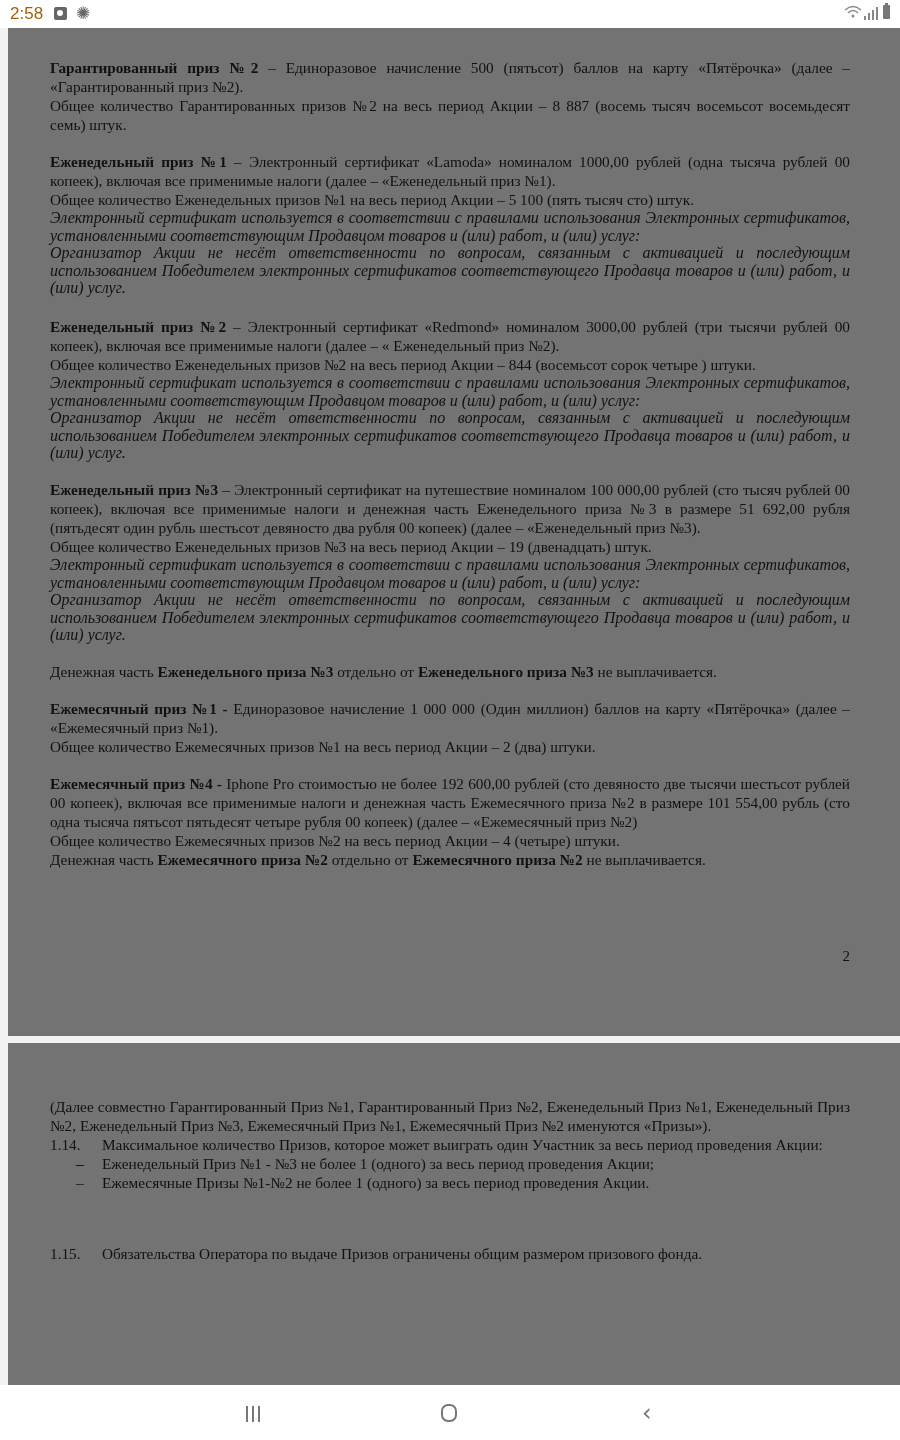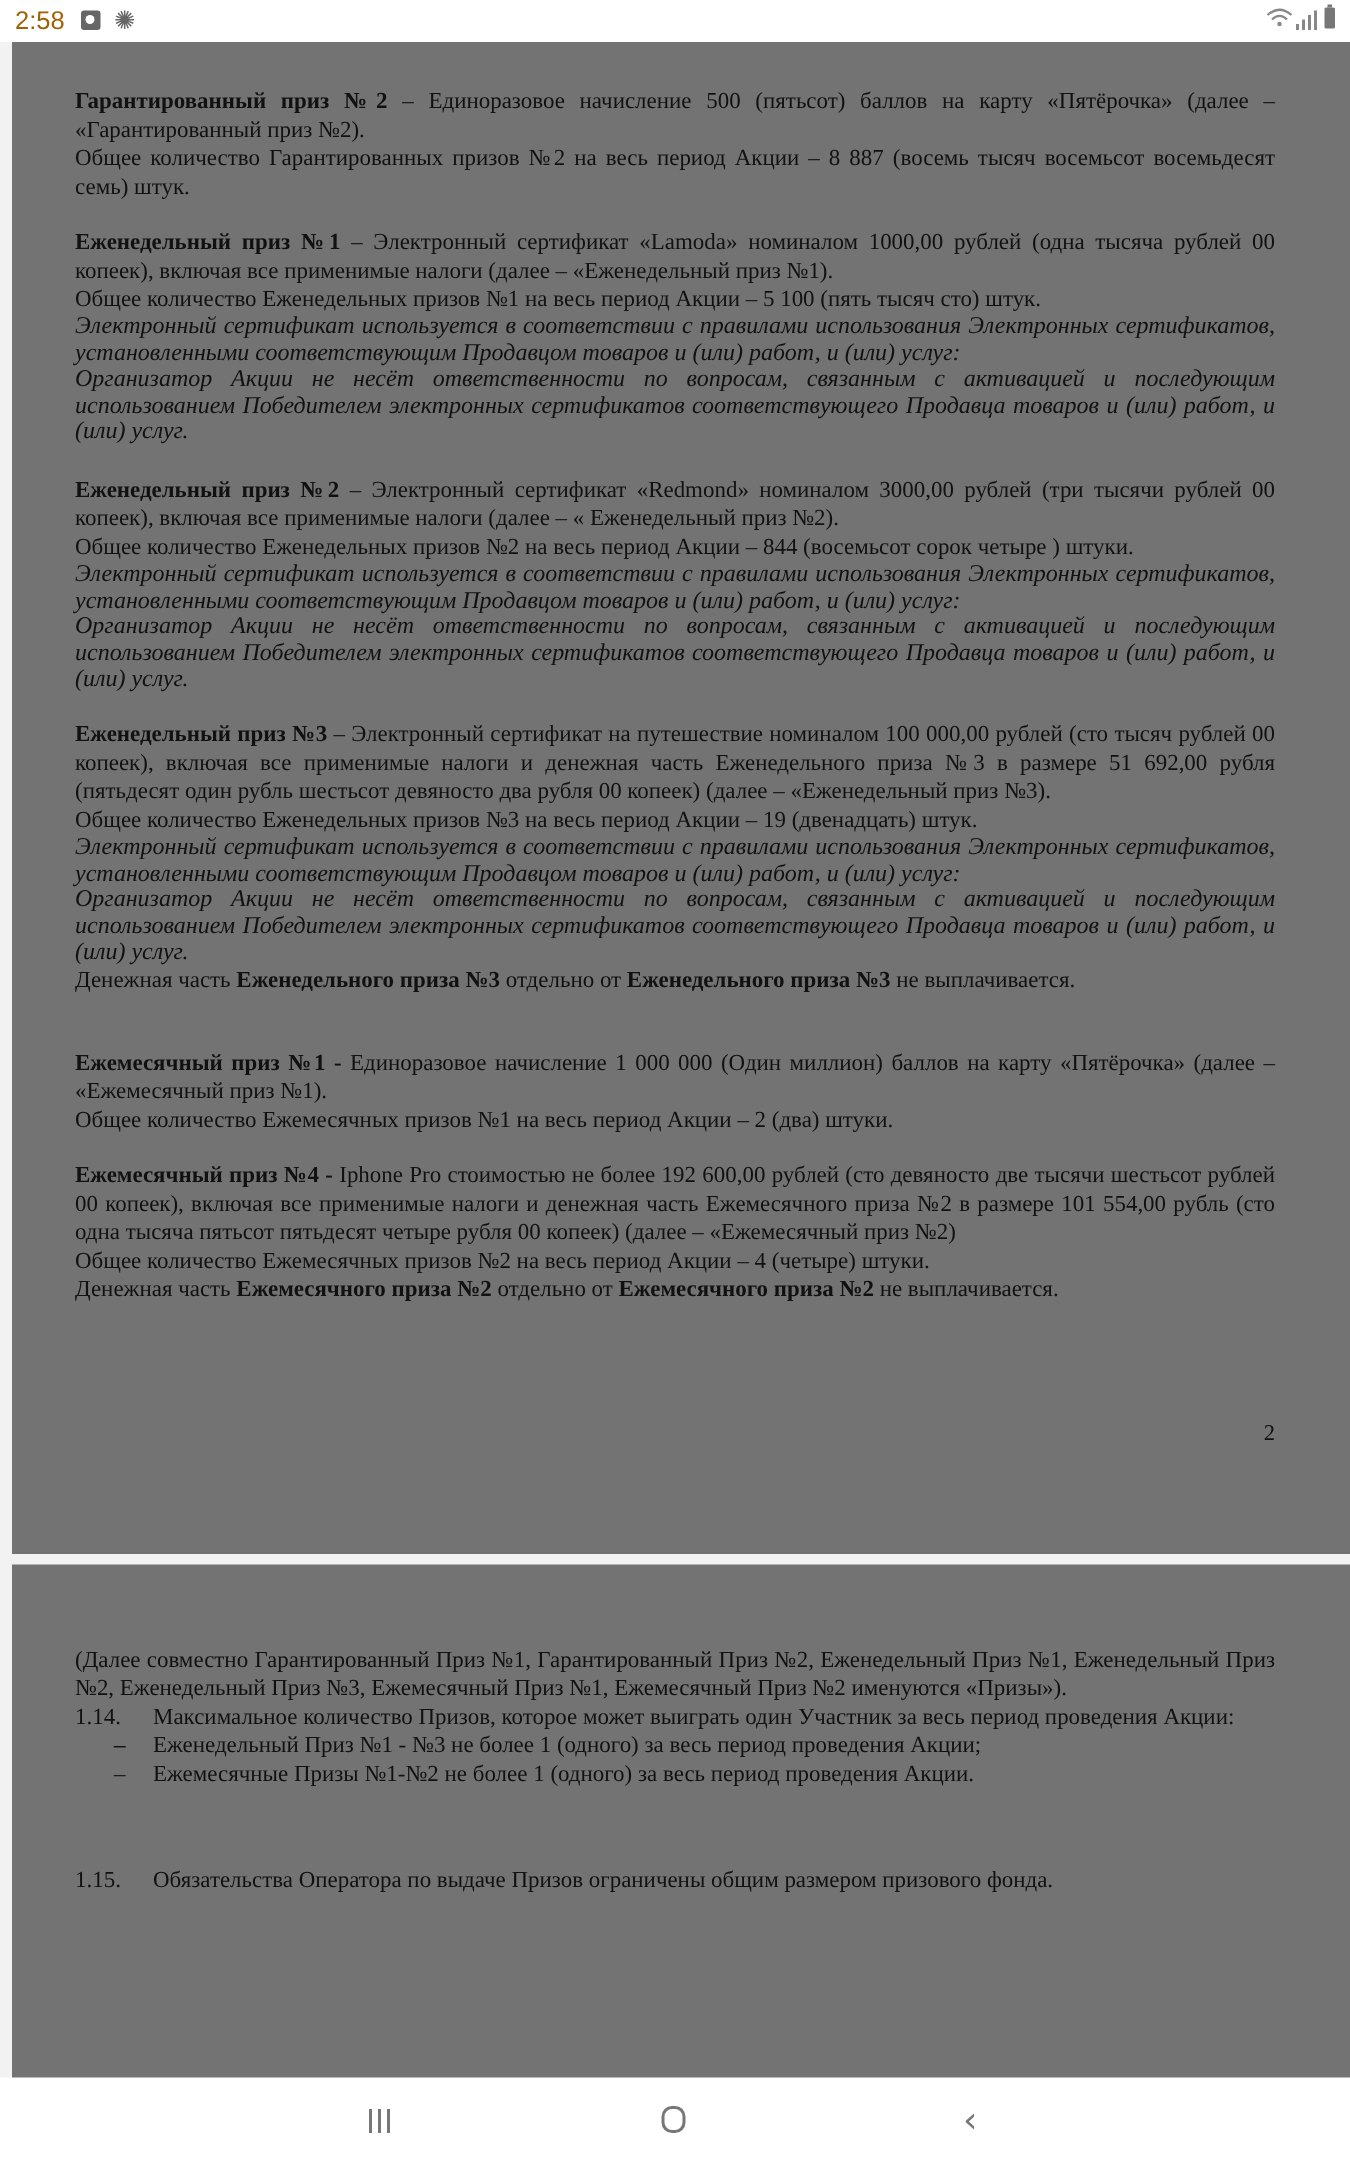"Денежная часть Еженедельного приза №3" p { margin-top: none -> 18px }
